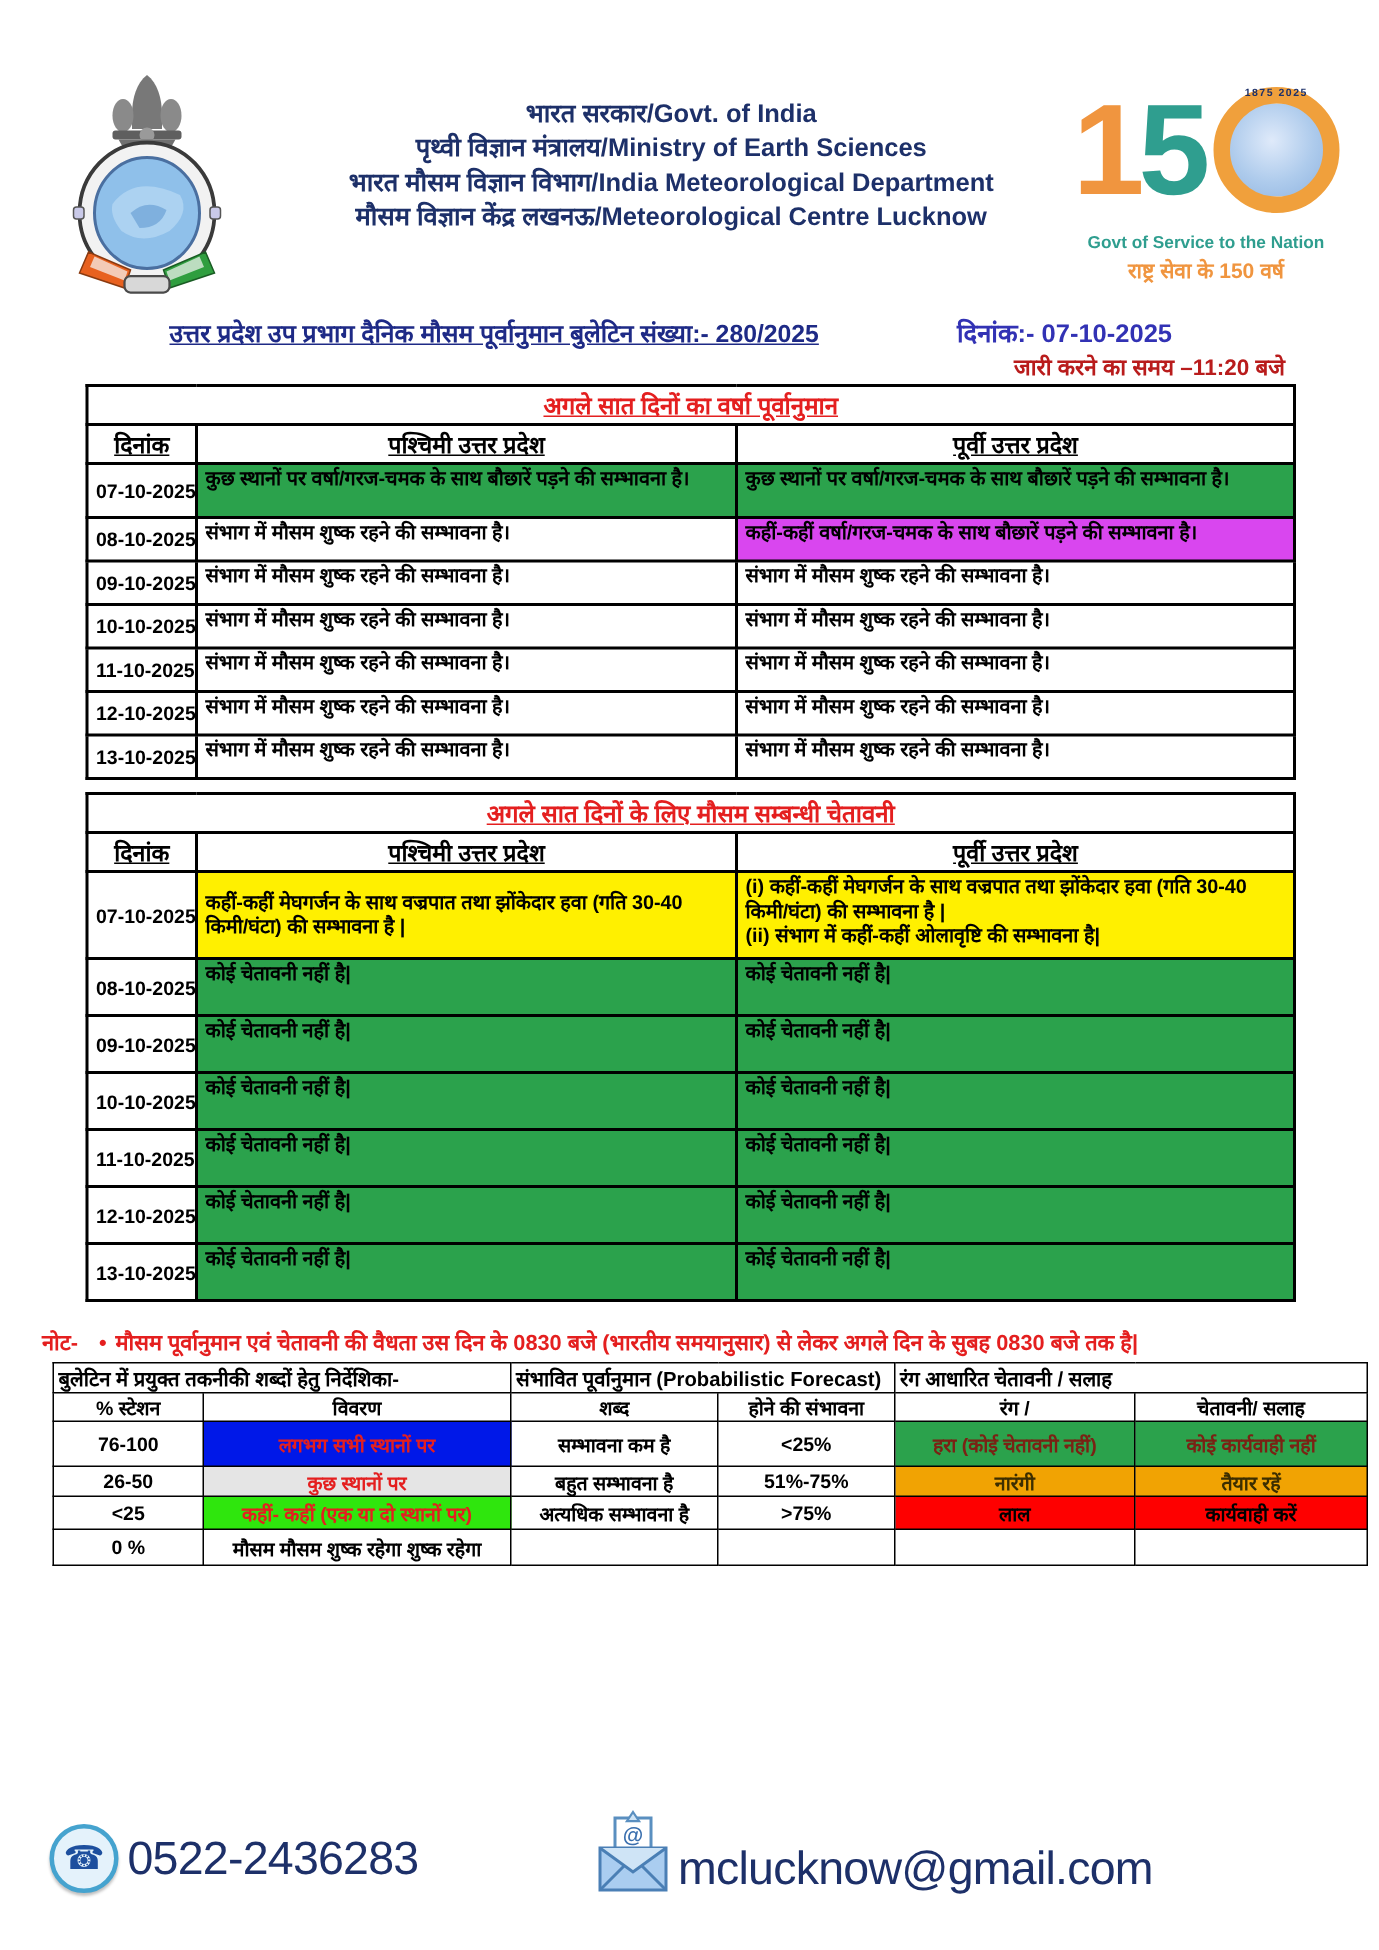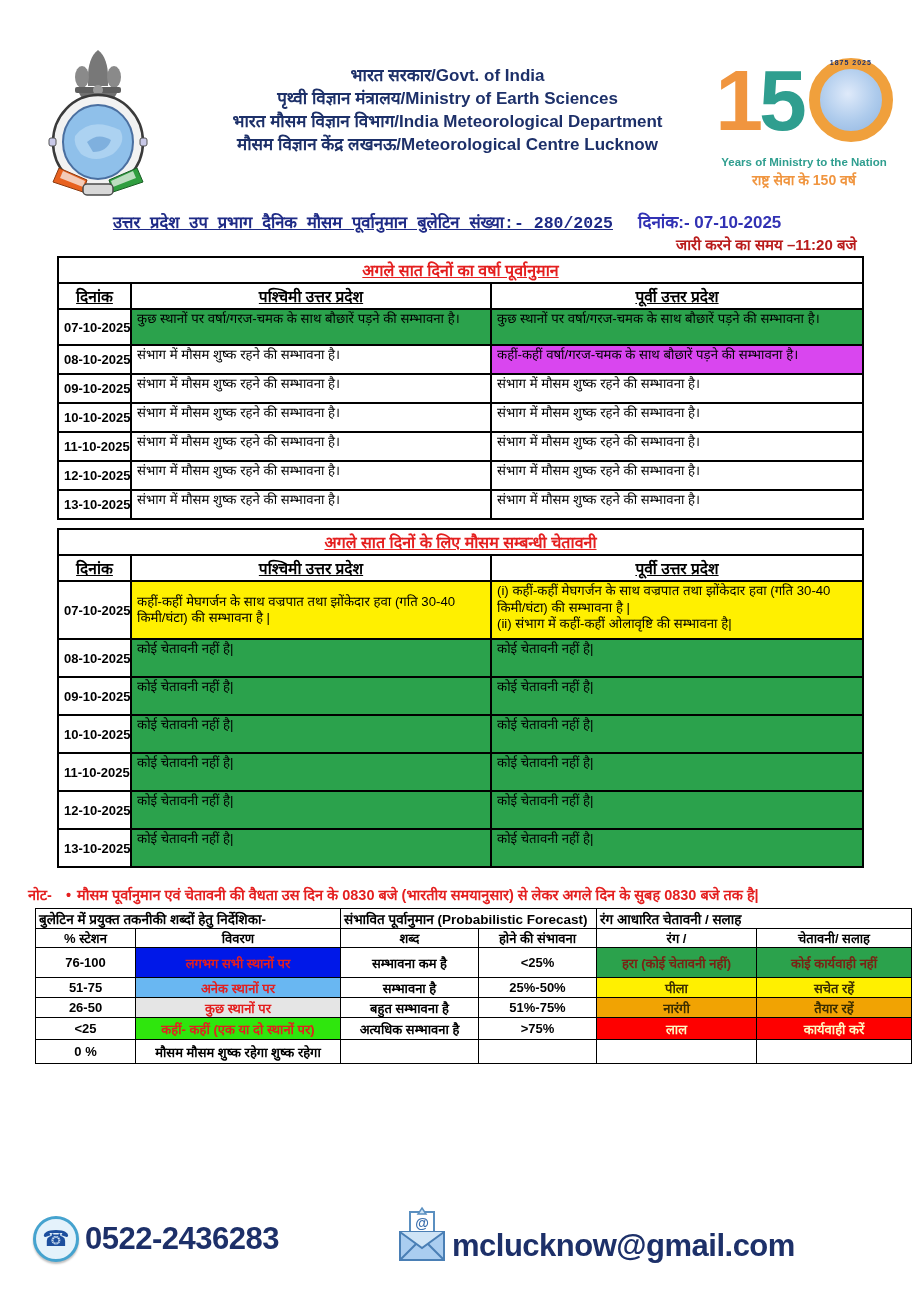"Years of Ministry to the" div.yline1 { text: Years of Ministry -> Govt of Service }
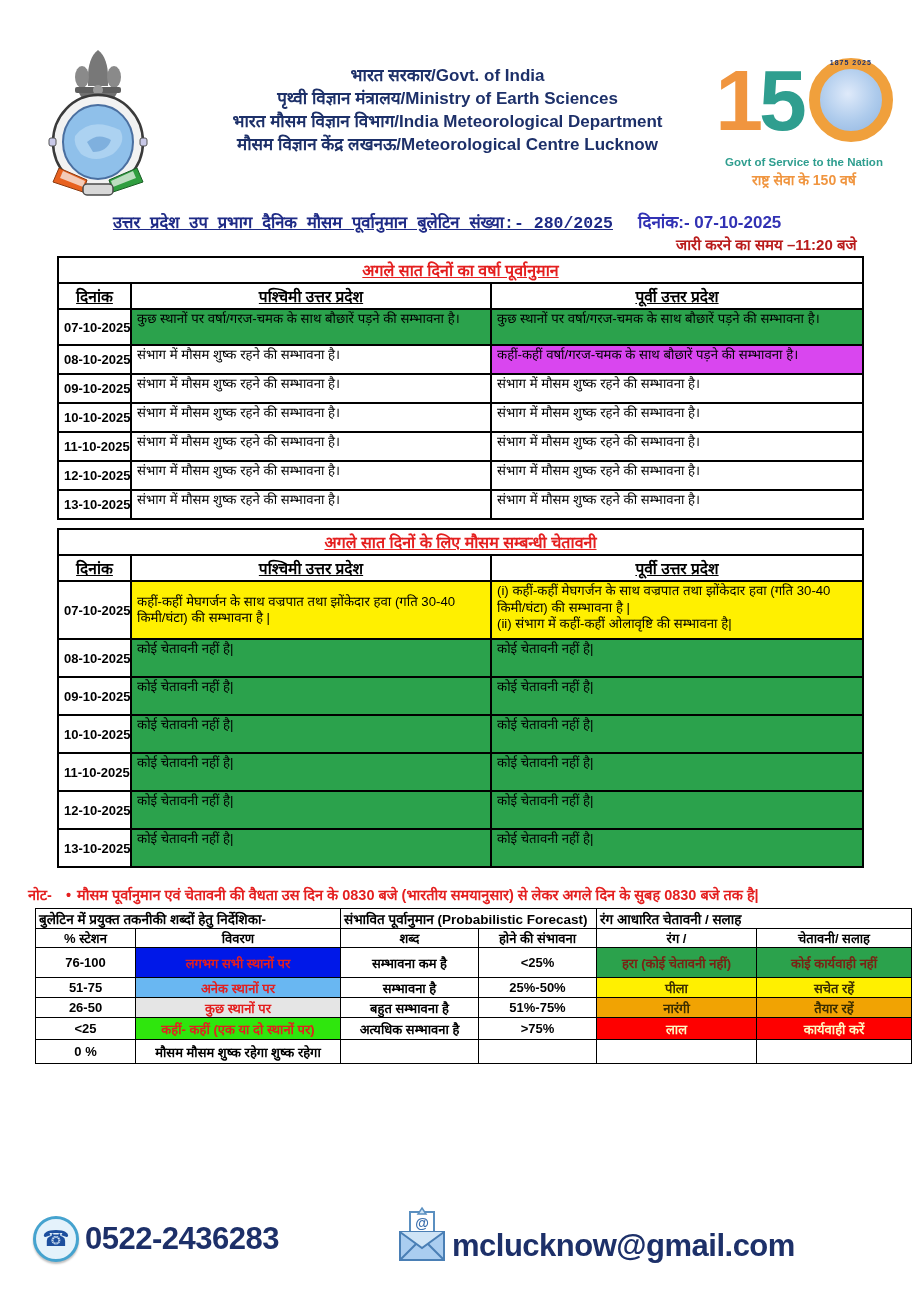"उत्तर प्रदेश उप प्रभाग दैनिक" .bulletin-title { font-family: Liberation Mono, monospace -> none }
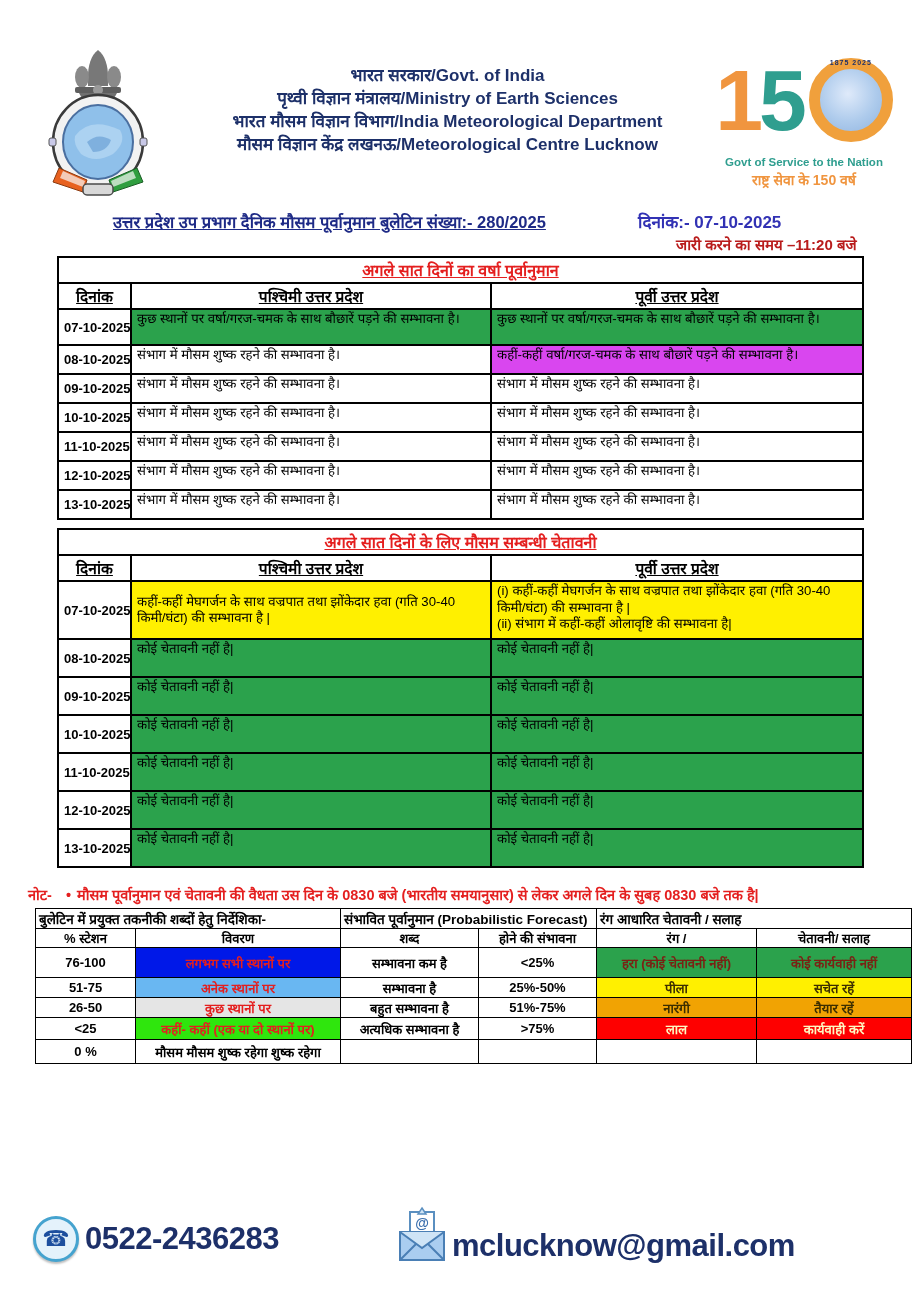"कुछ स्थानों पर वर्षा/गरज-चमक के" td.cell { font-weight: normal -> bold }
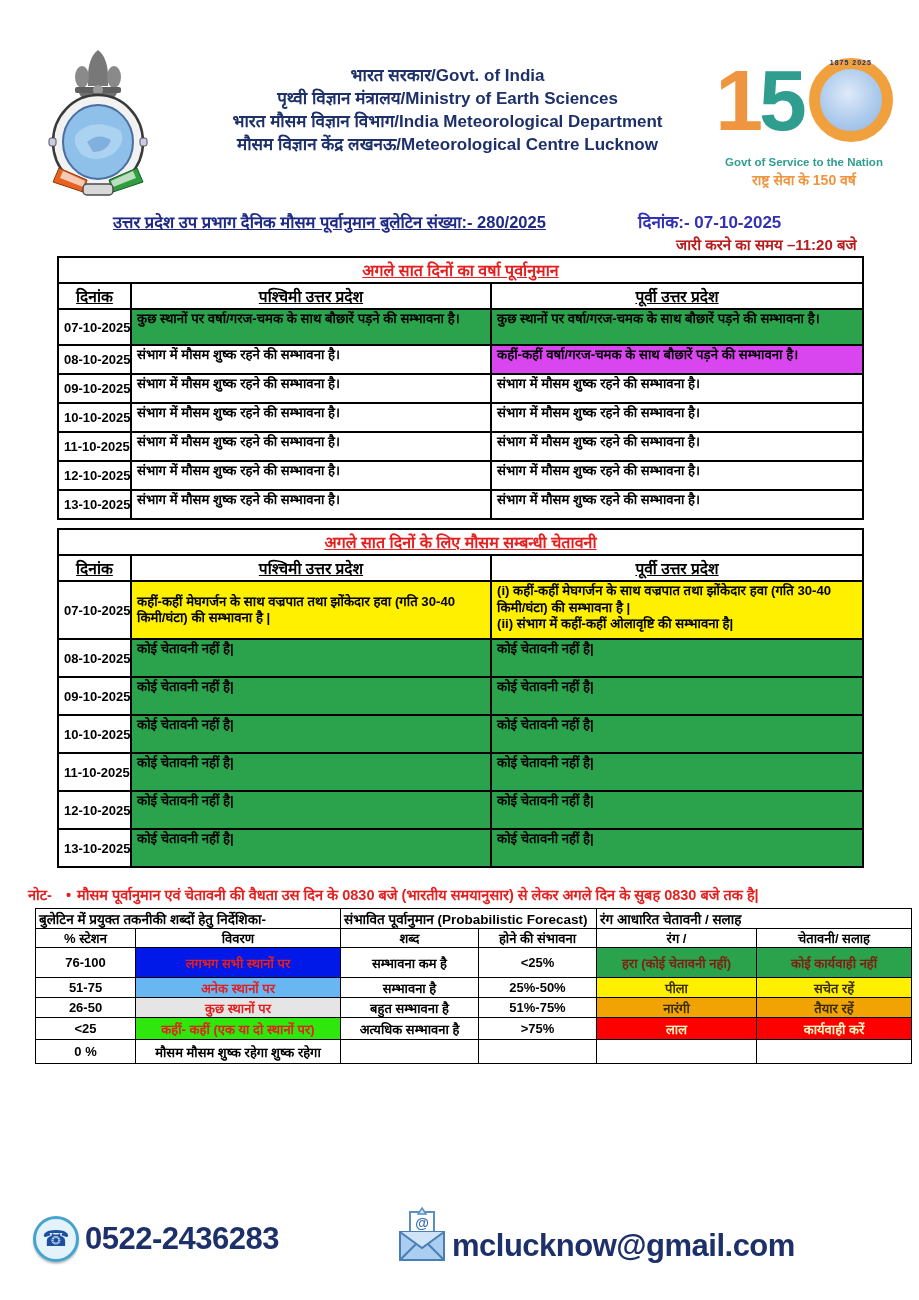"51-75" tr { html: <tr> <td>51-75</td> <td>अनेक स्थानों पर</td> <td>सम्भावना है</td> <td>25%-50%</td> <td>पीला</td> <td>सचेत रहें</td> </tr> -> none }
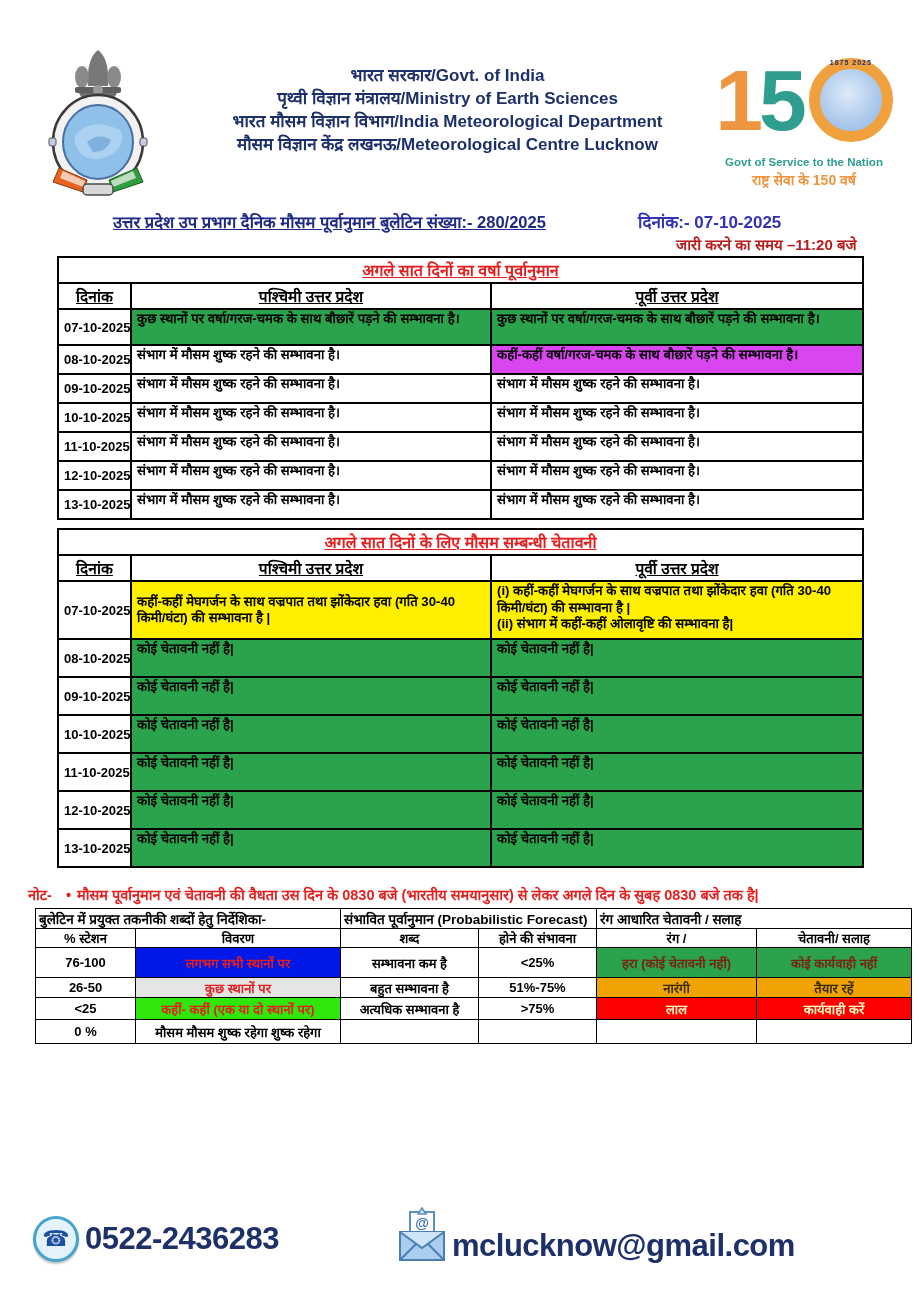"लाल" .txt-darkred { color: #fef9c3 -> #000000 }
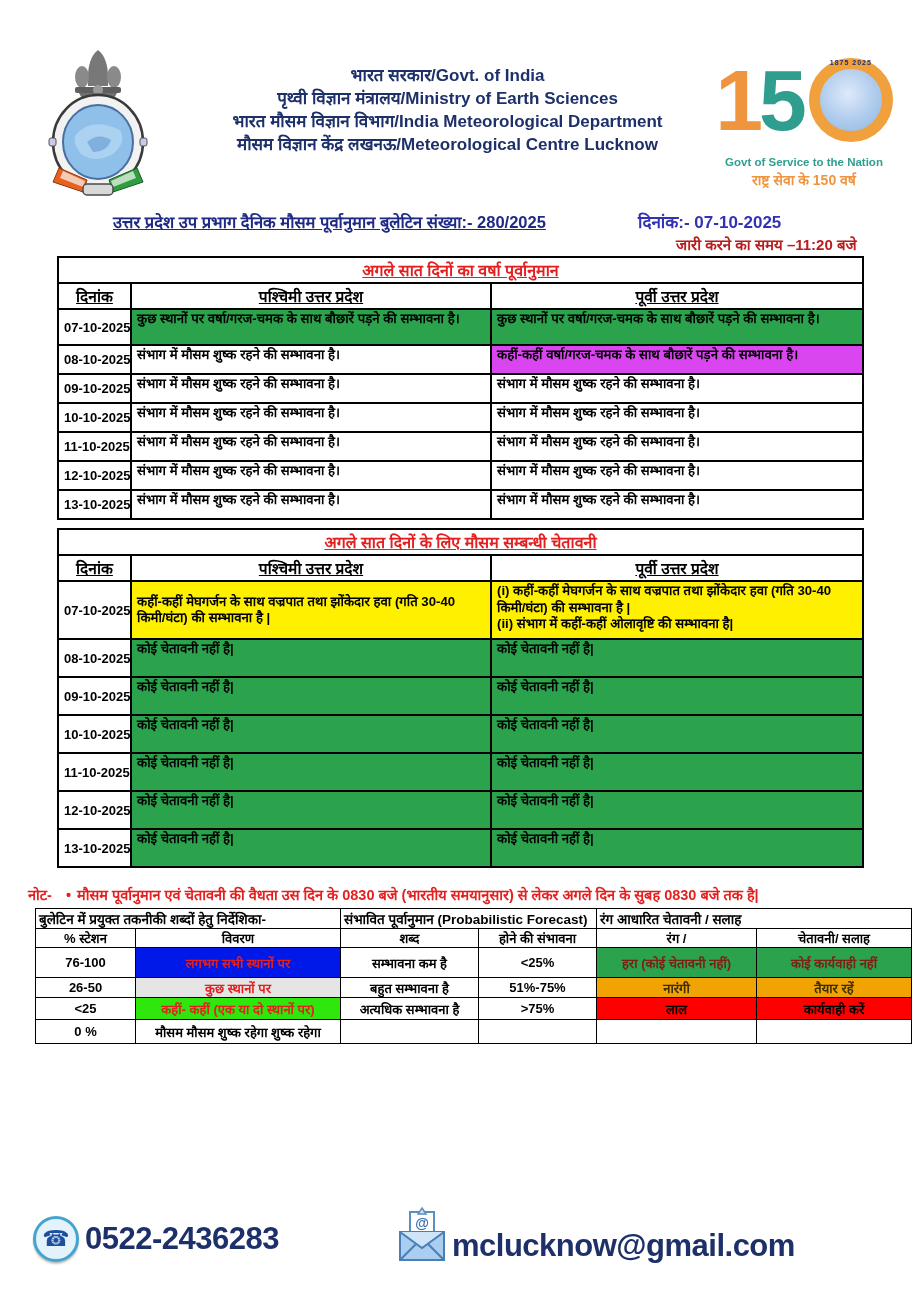"0522-2436283" .contact-text { font-weight: bold -> normal }
